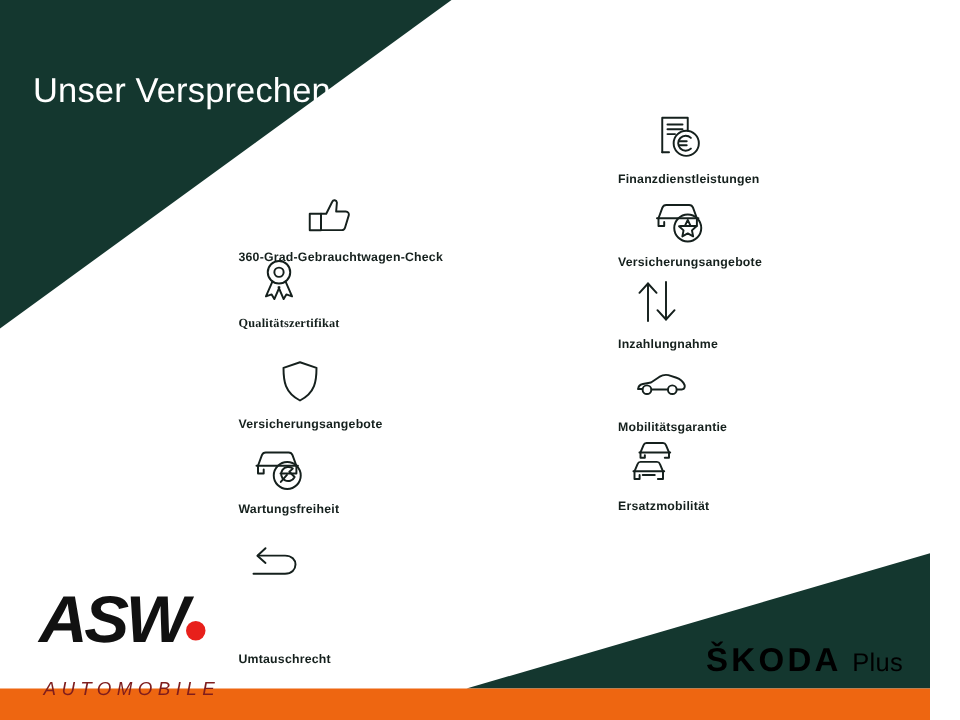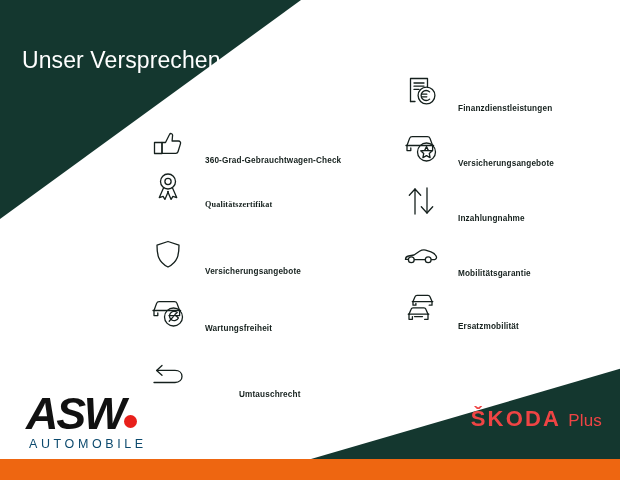"Finanzdienstleistungen" .feature { align-items: flex-end -> center; flex-direction: none -> column }
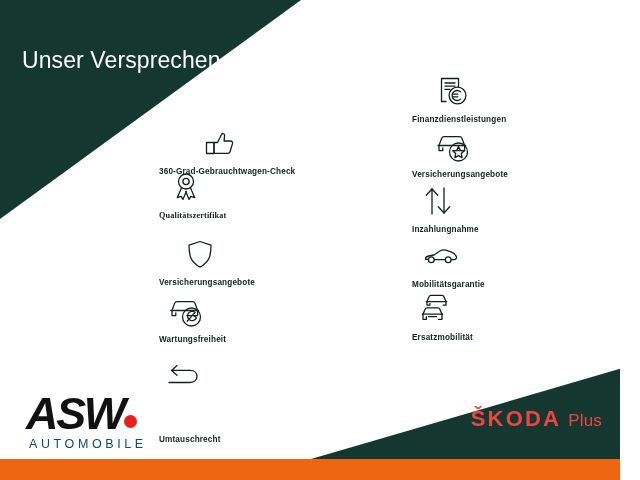"ŠKODA" #skoda-lockup { color: #ef4444 -> #000000; top: 407px -> 428px }
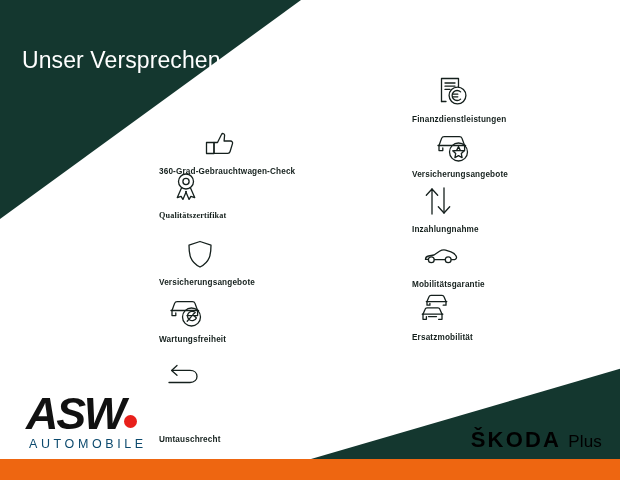"AUTOMOBILE" #asw-sub { color: #0c4a6e -> #7f1d1d; font-style: none -> italic; margin-top: 1px -> 16px }
